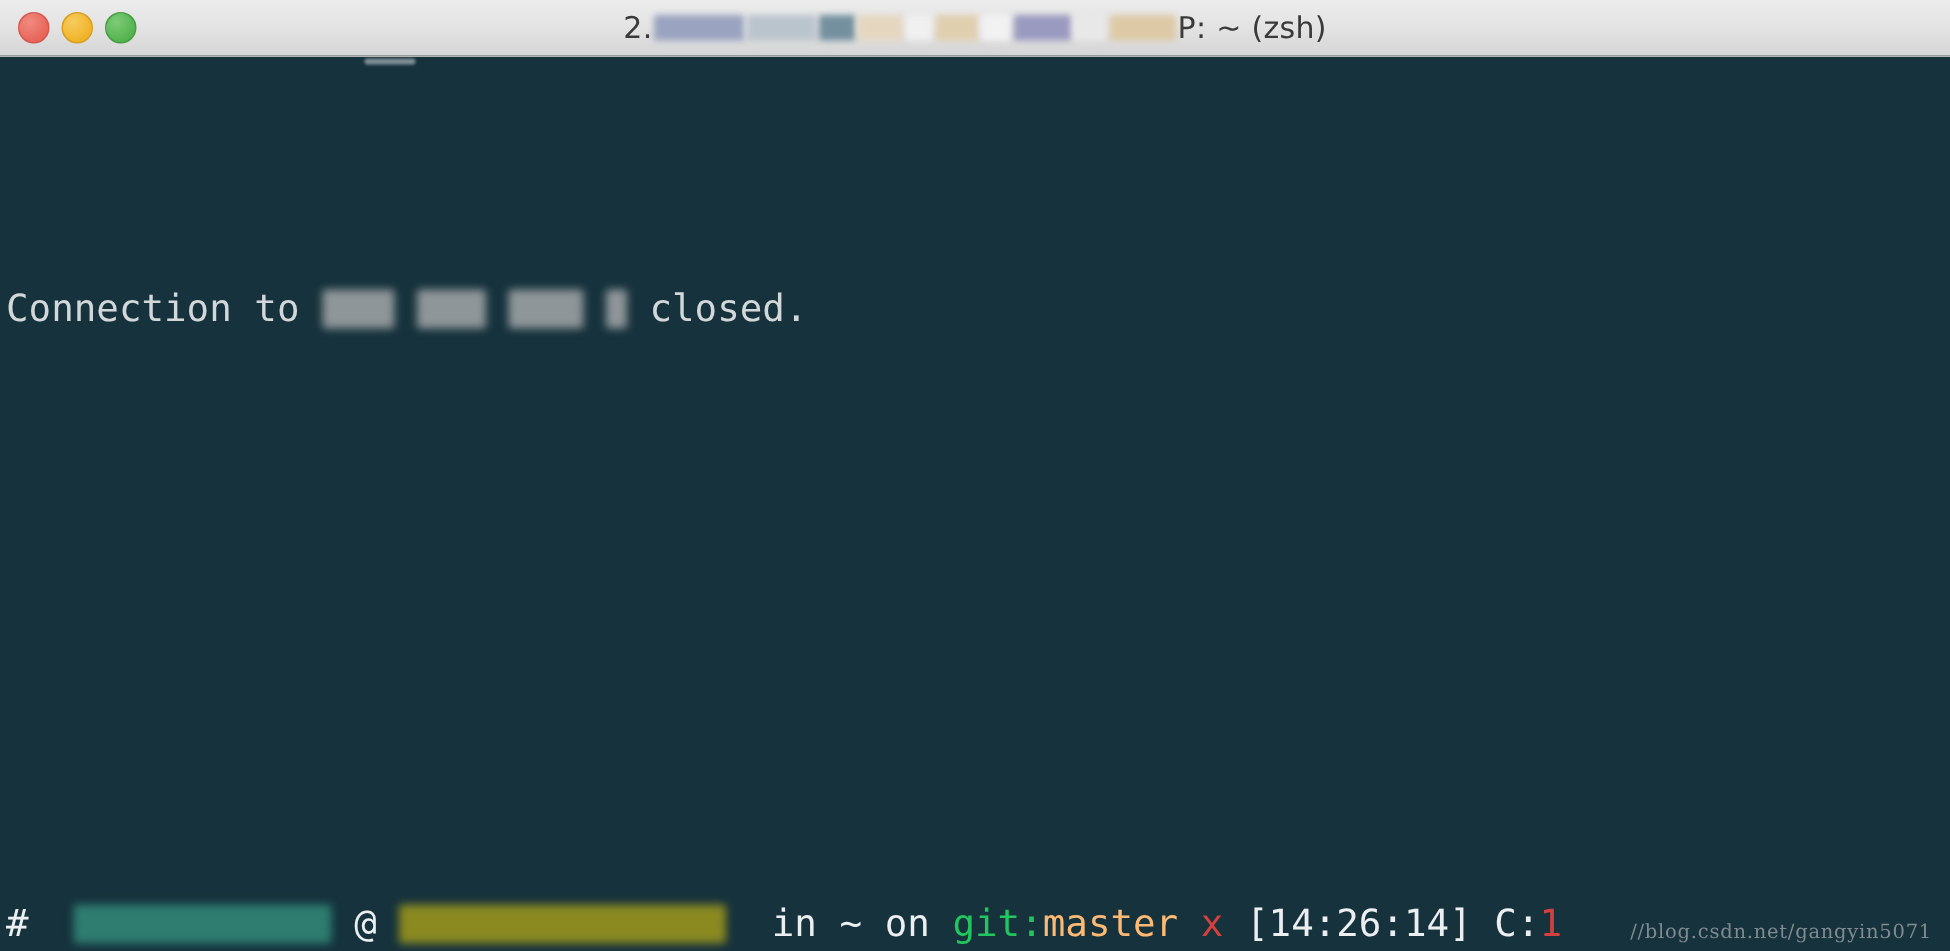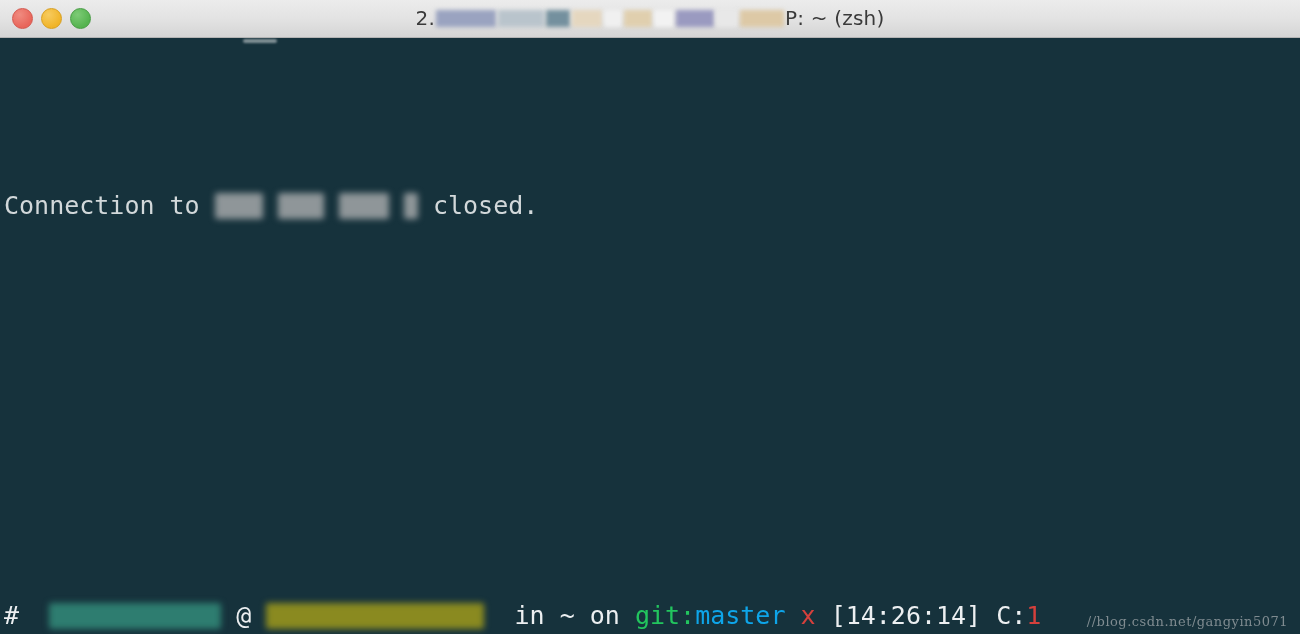"master" .c-teal { color: #0ea5e9 -> #fdba74 }
